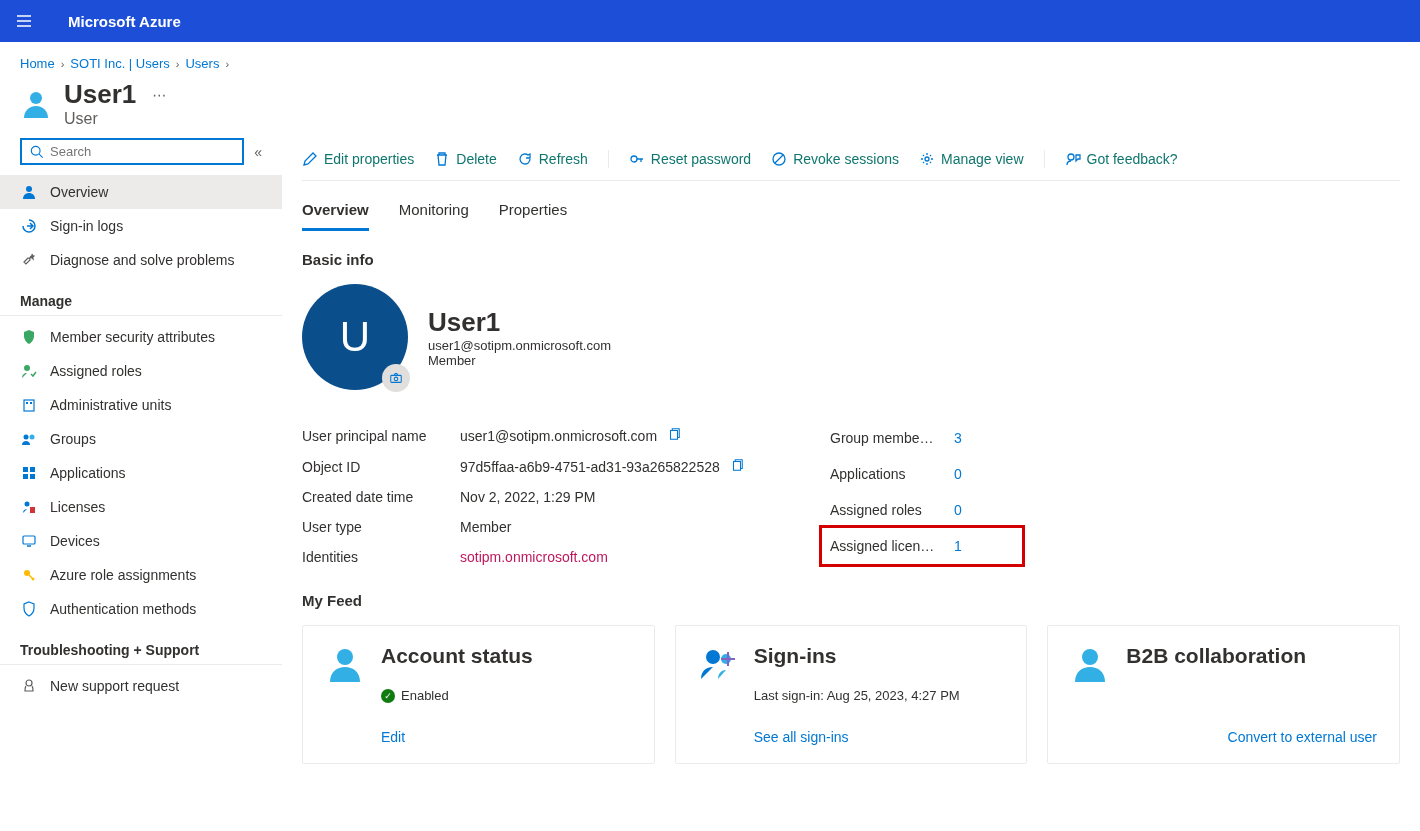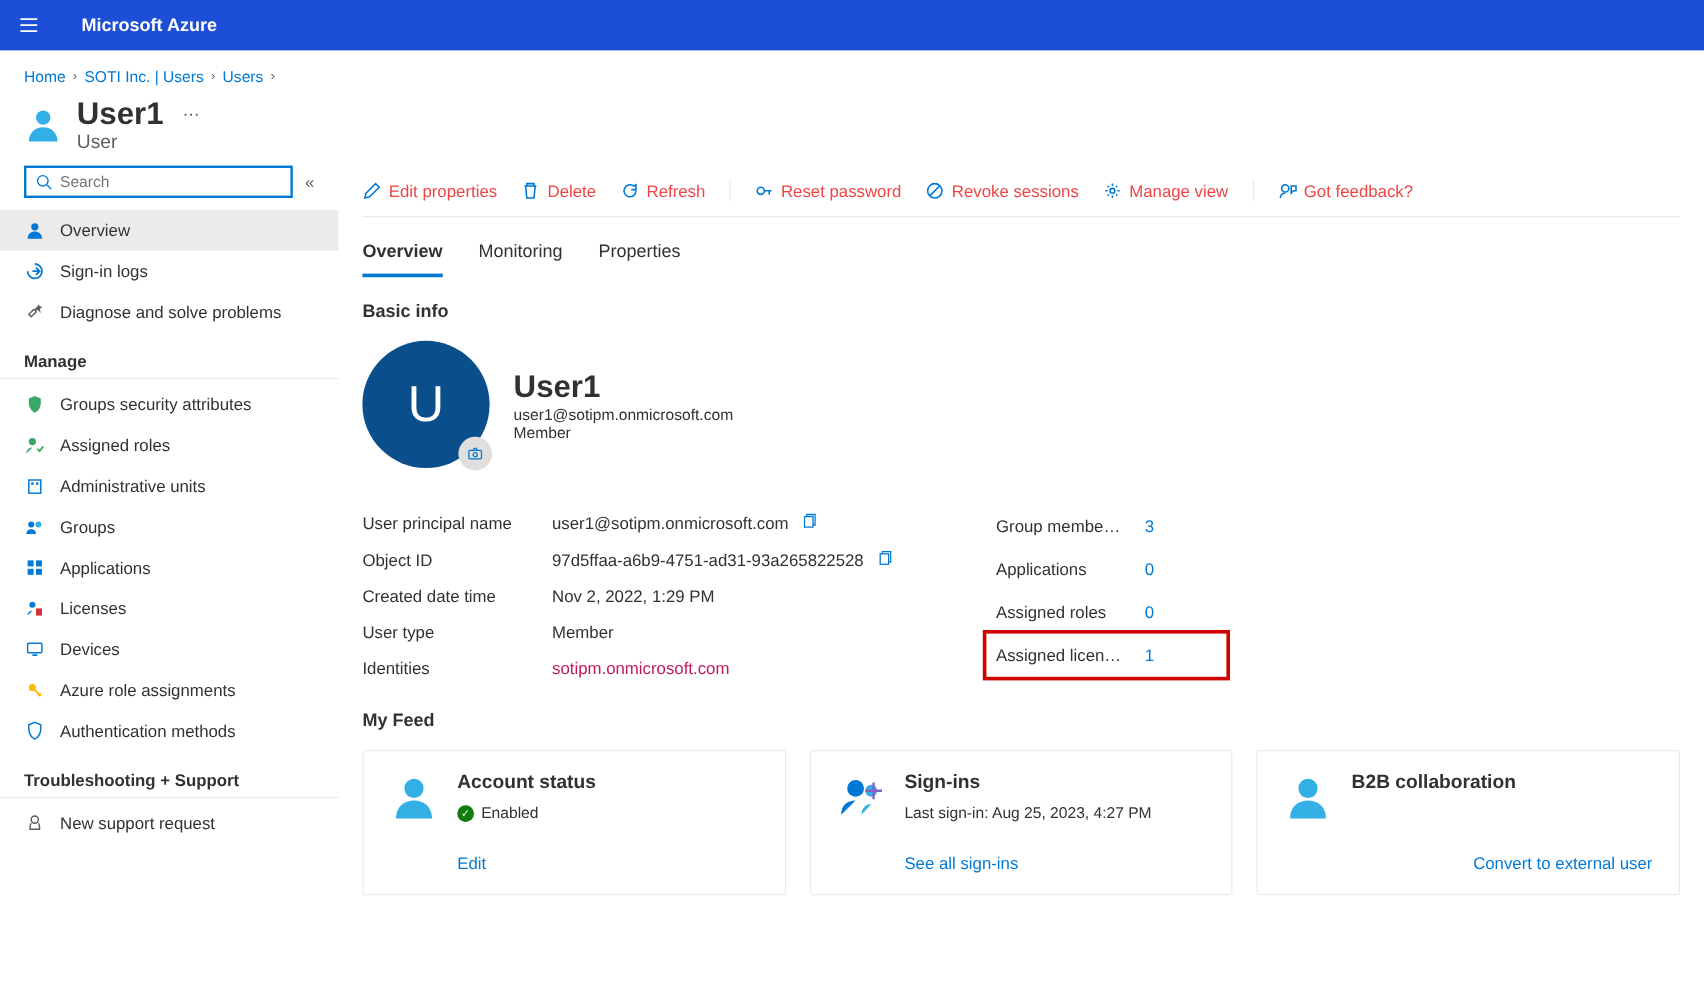"Edit properties" .tb-btn { color: #ef4444 -> #0f766e }
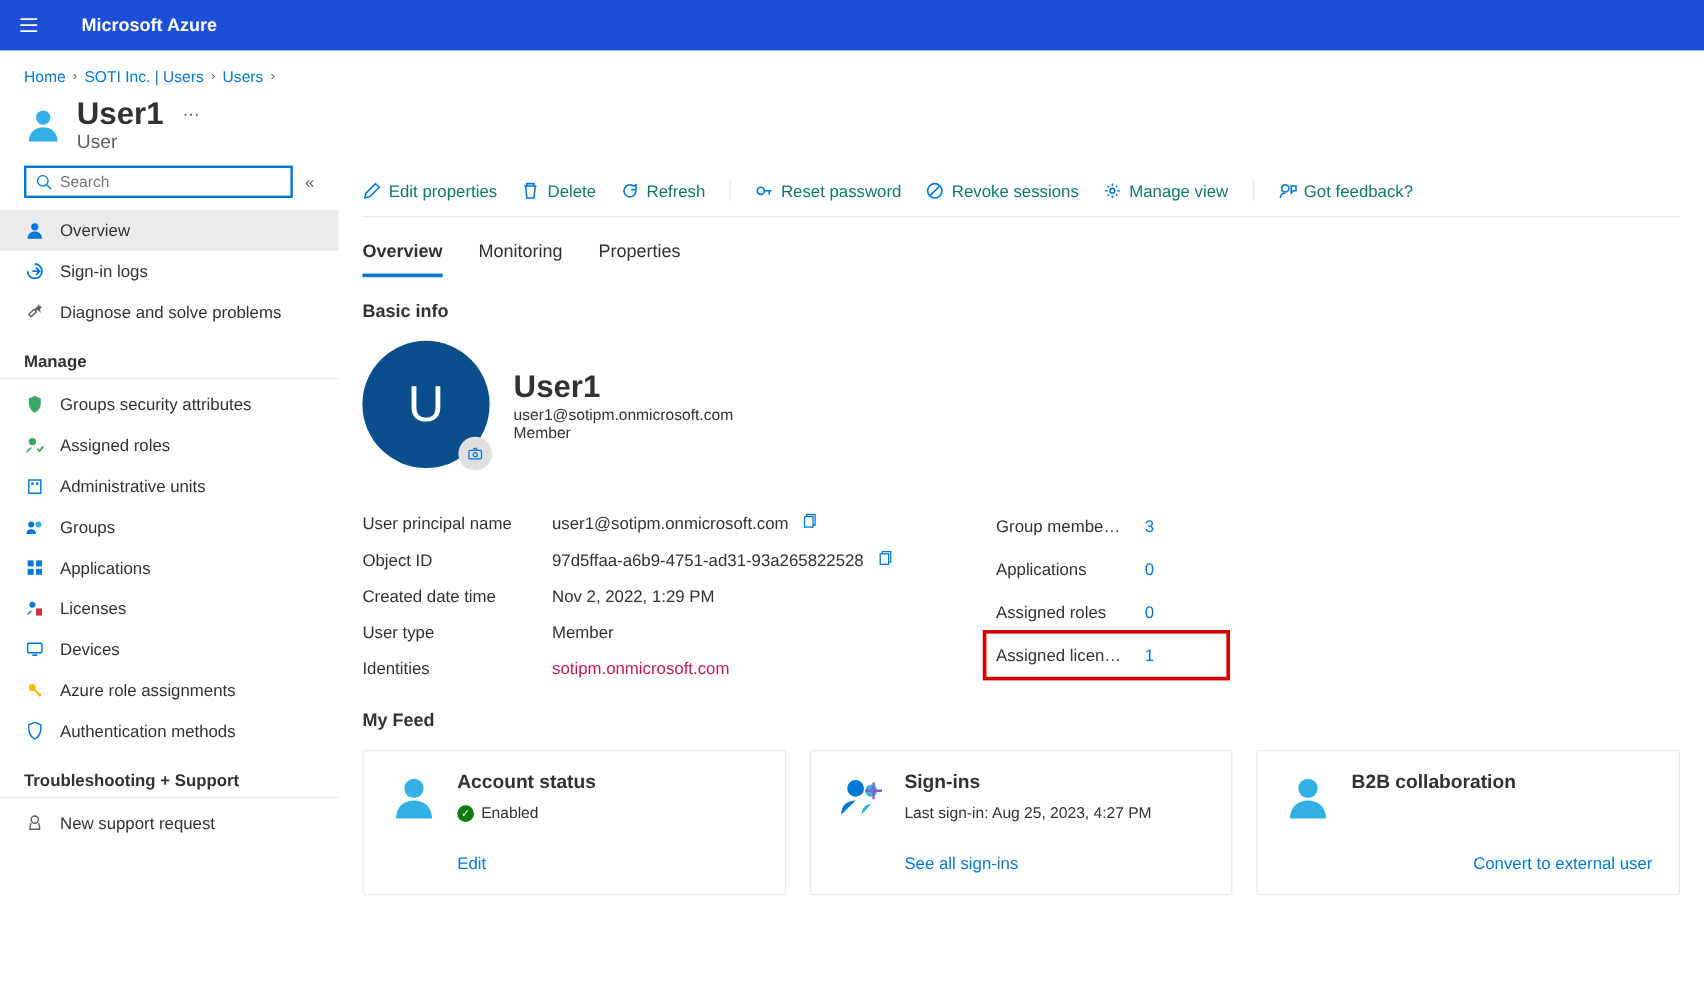"Groups security attributes" span { text: Groups -> Member }
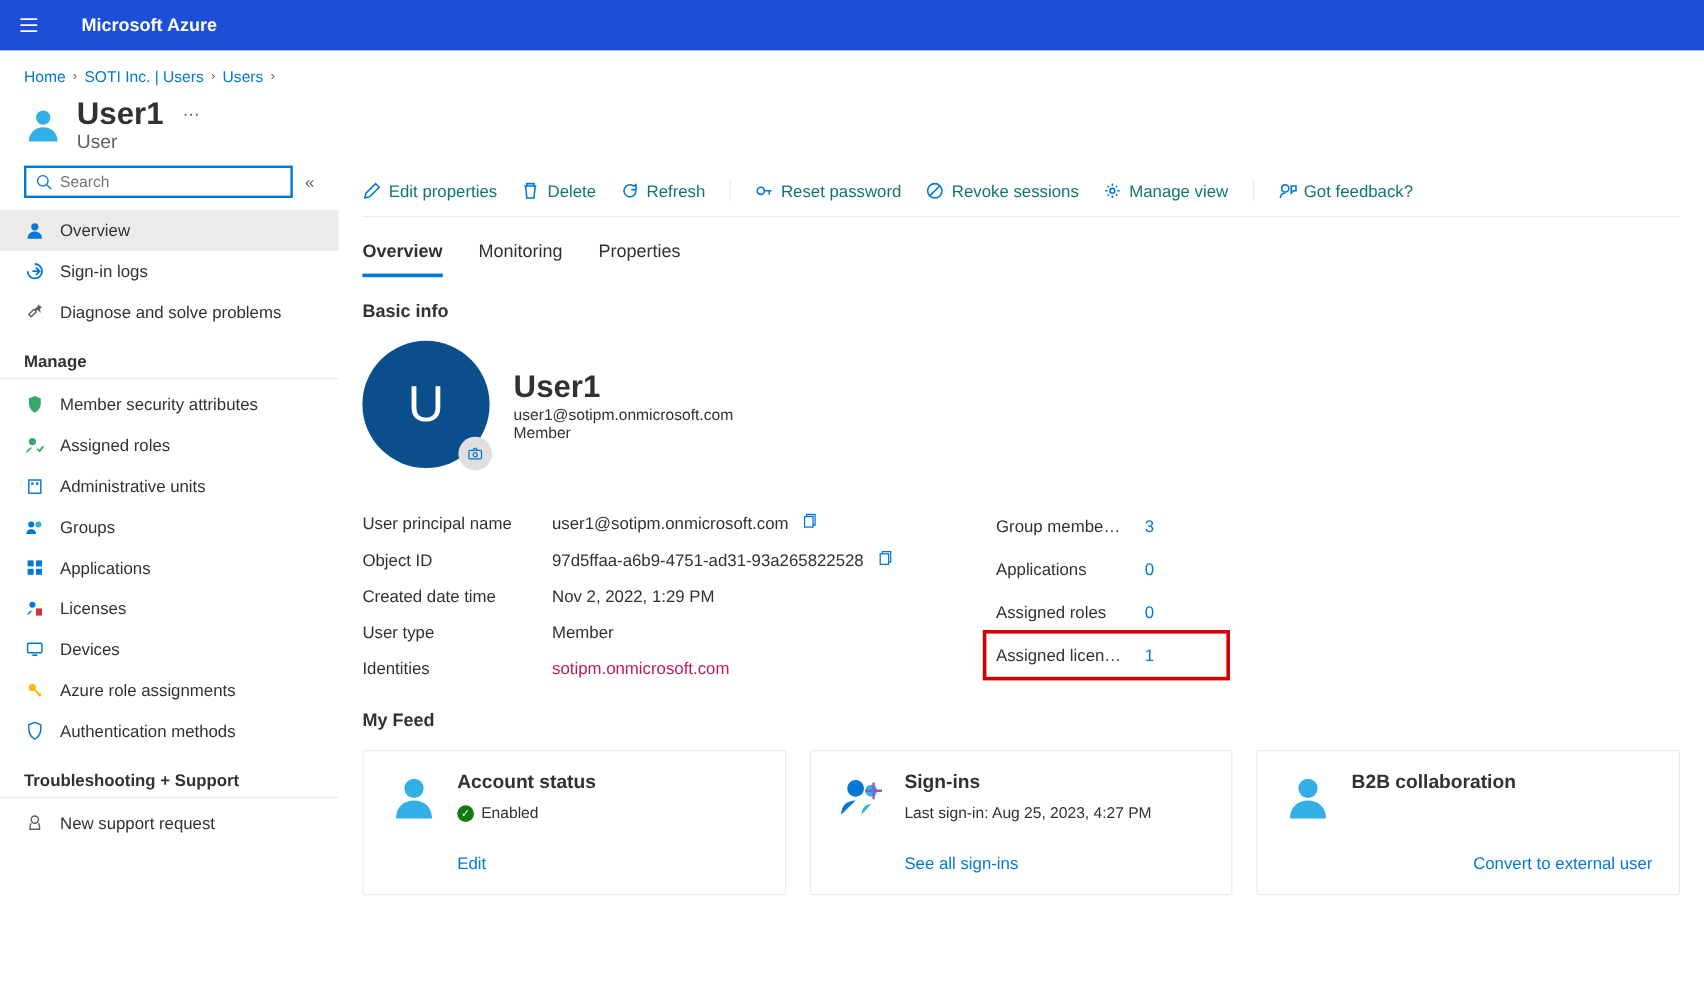"Account status" .feed-card h3 { font-size: 16px -> 21px; margin-bottom: 8px -> 20px }
